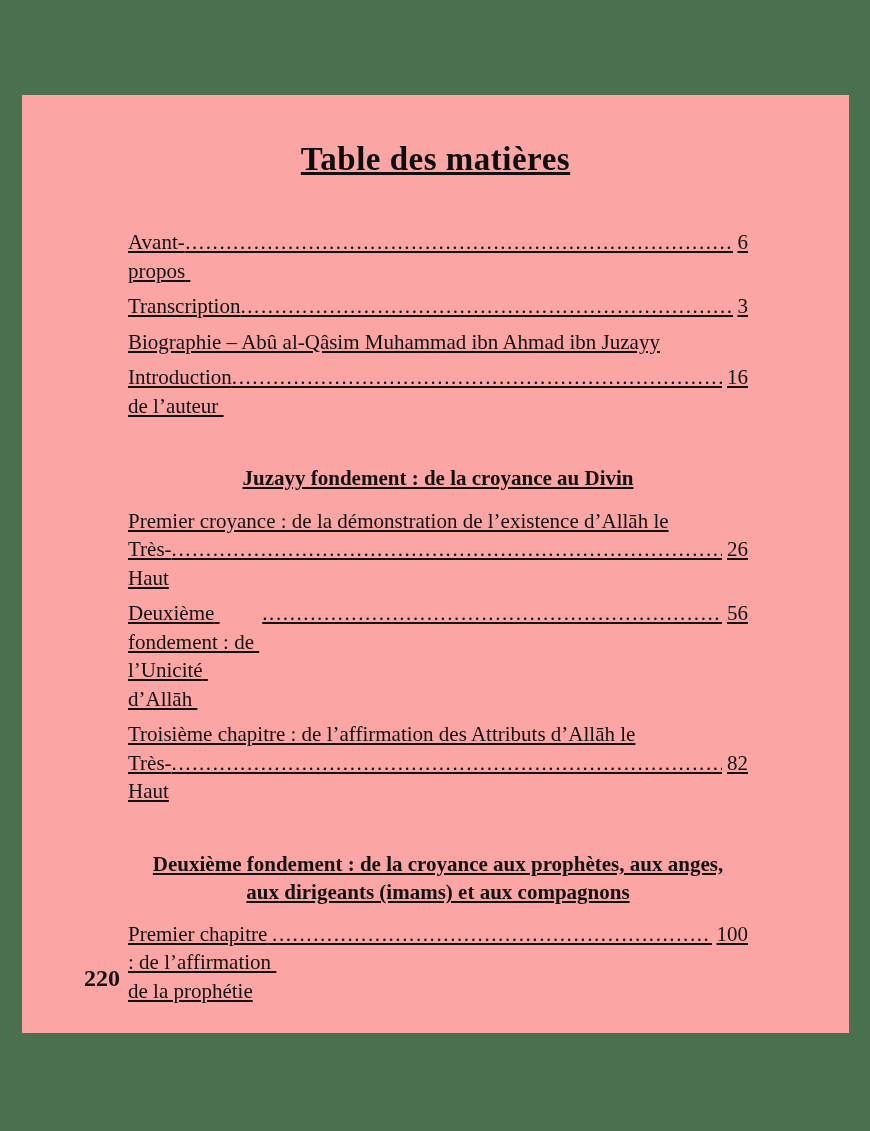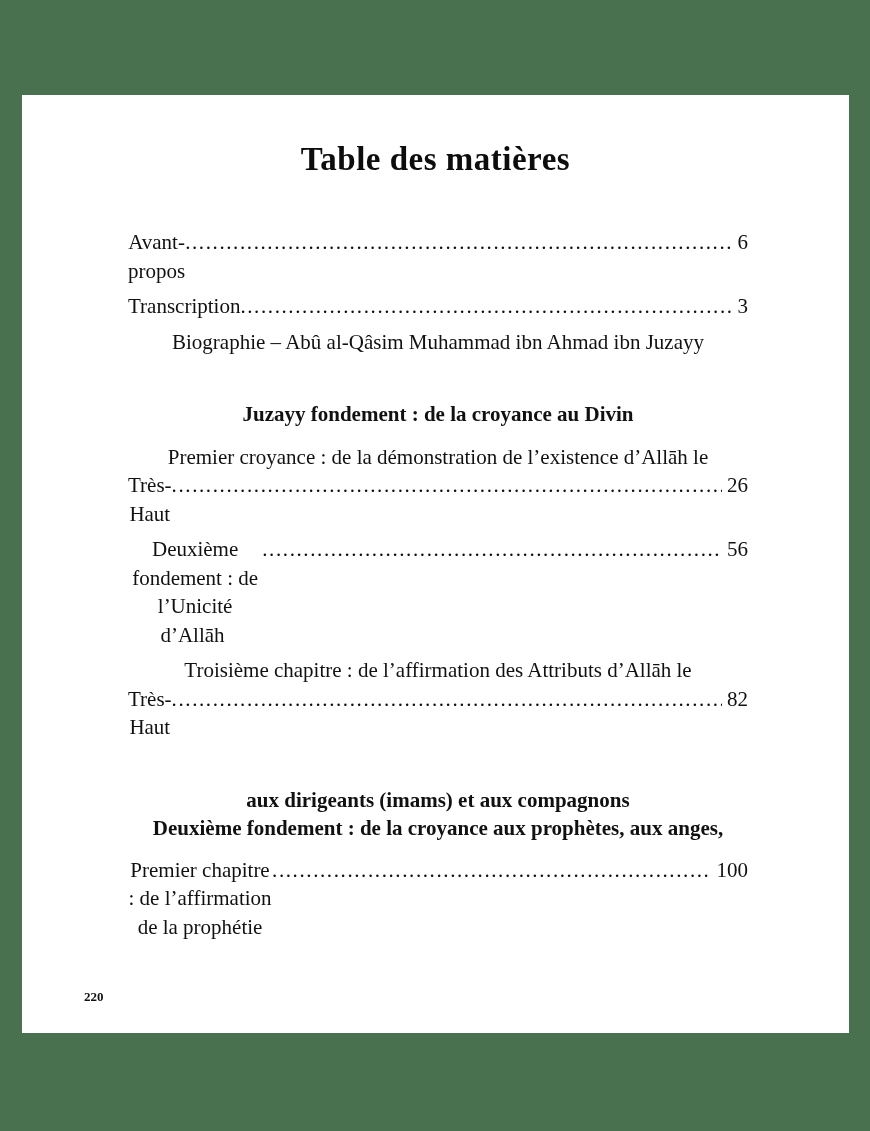"Table des matières" .page { background: #ffffff -> #fca5a5; text-decoration: none -> underline }
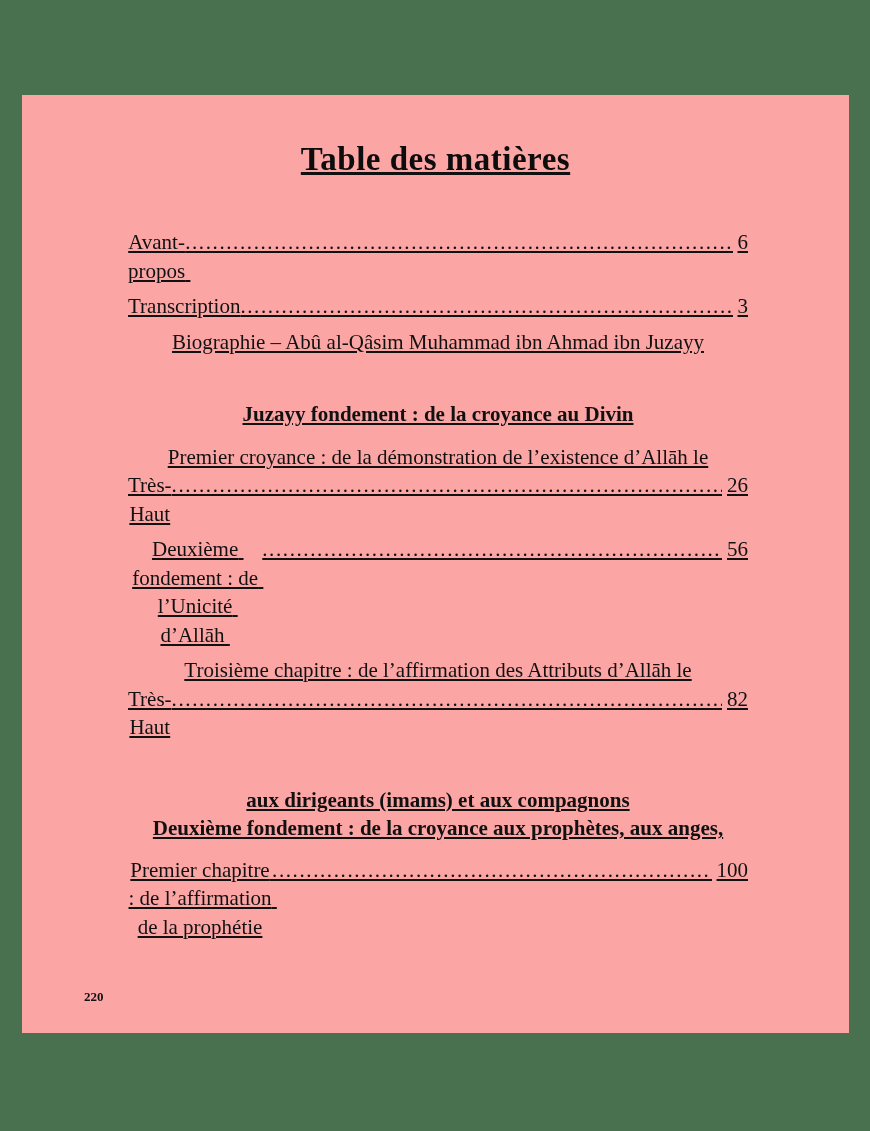"Avant-propos" .entry-text, .pre-line { text-align: center -> none }
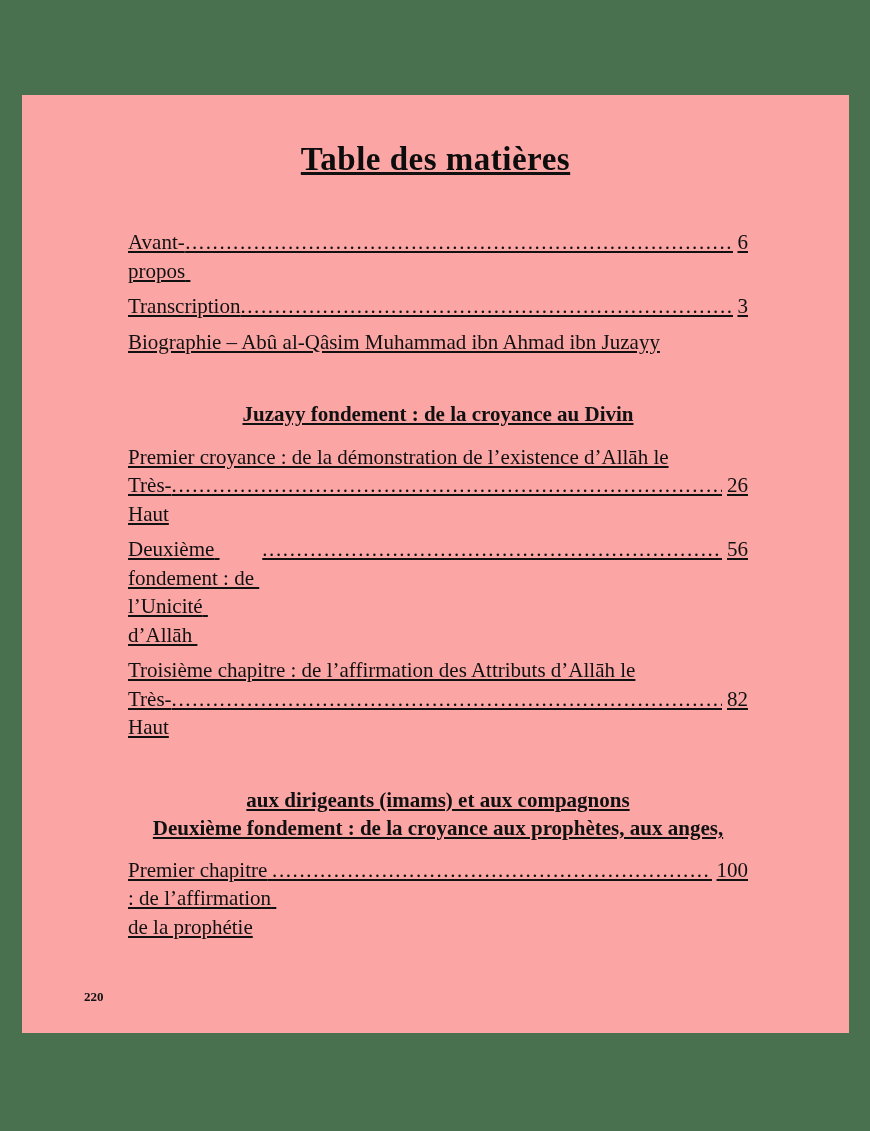"Introduction de l’auteur" div.row { html: none -> <div> <div> <span>Introduction de l’auteur </span> <span></span> <span>16</span> </div> </div> }
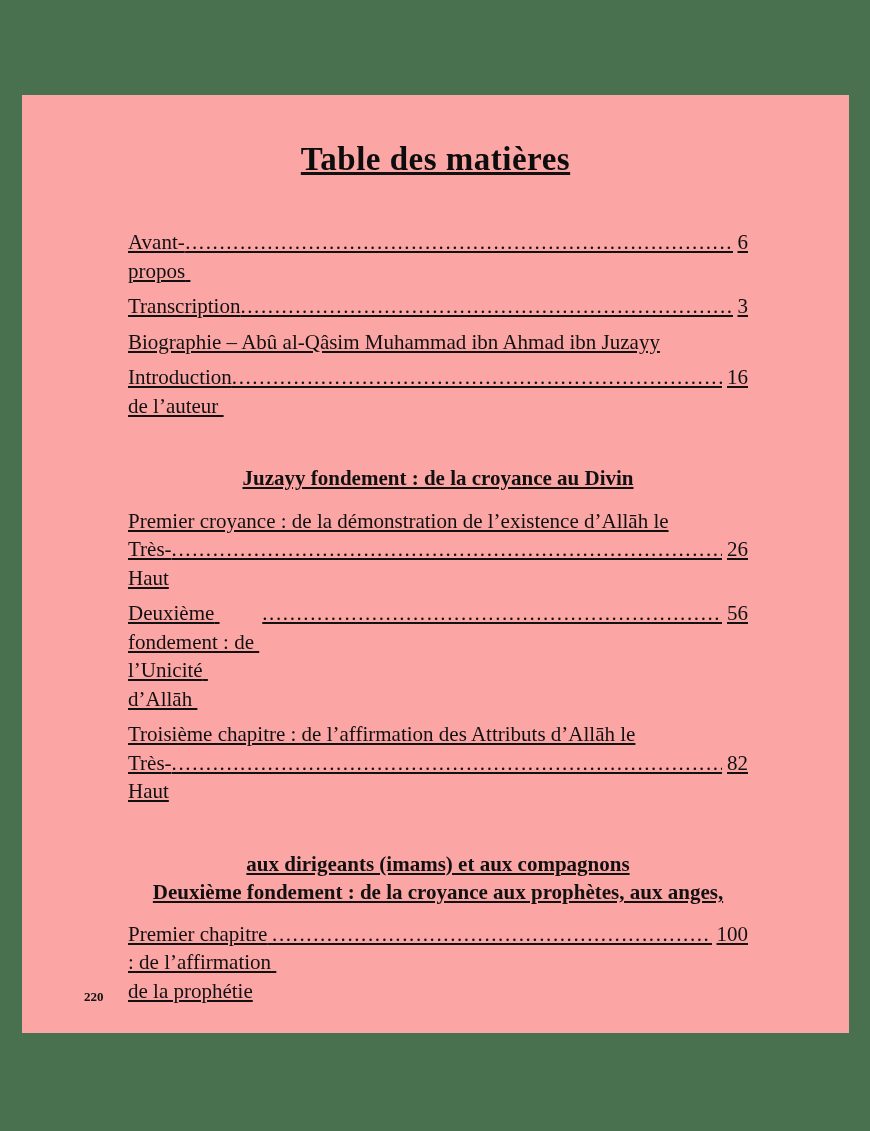"aux dirigeants (imams) et aux" div.heading-line { order: before "Deuxième fondement : de la" -> after "Deuxième fondement : de la" }
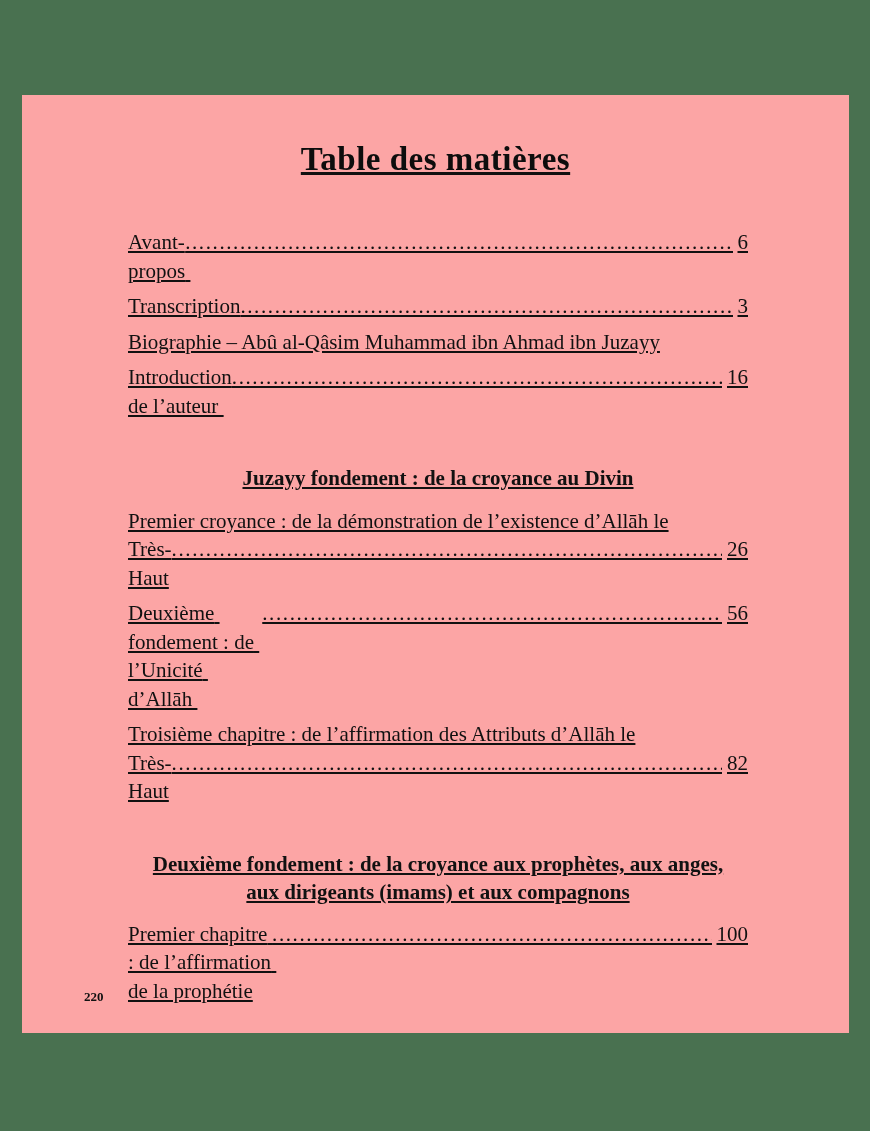"220" .book-page-number { bottom: 28px -> 41px; font-size: 13px -> 24px }
